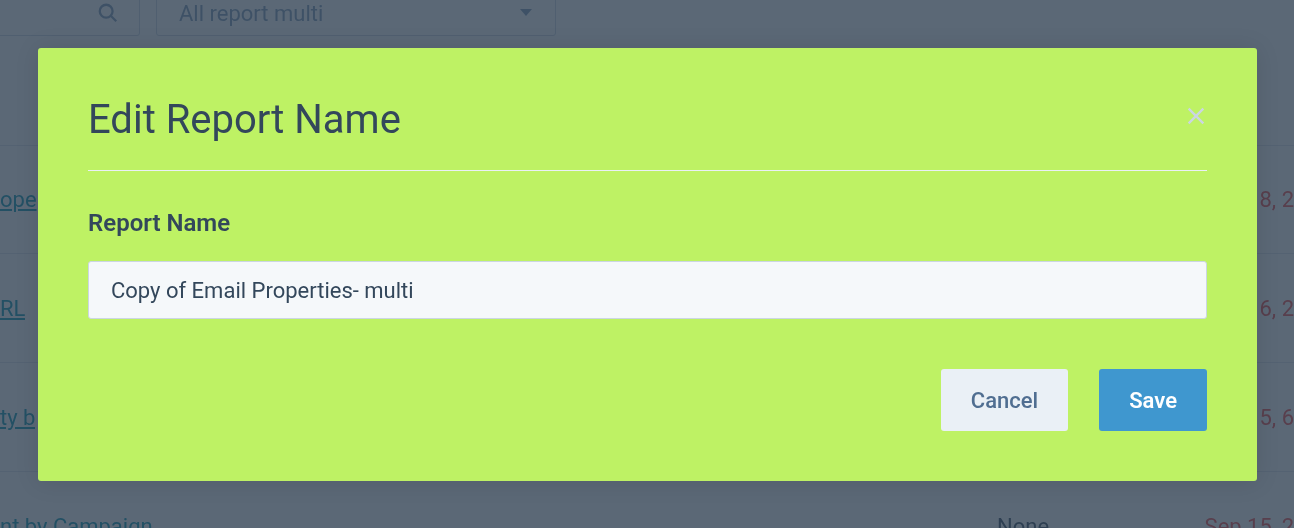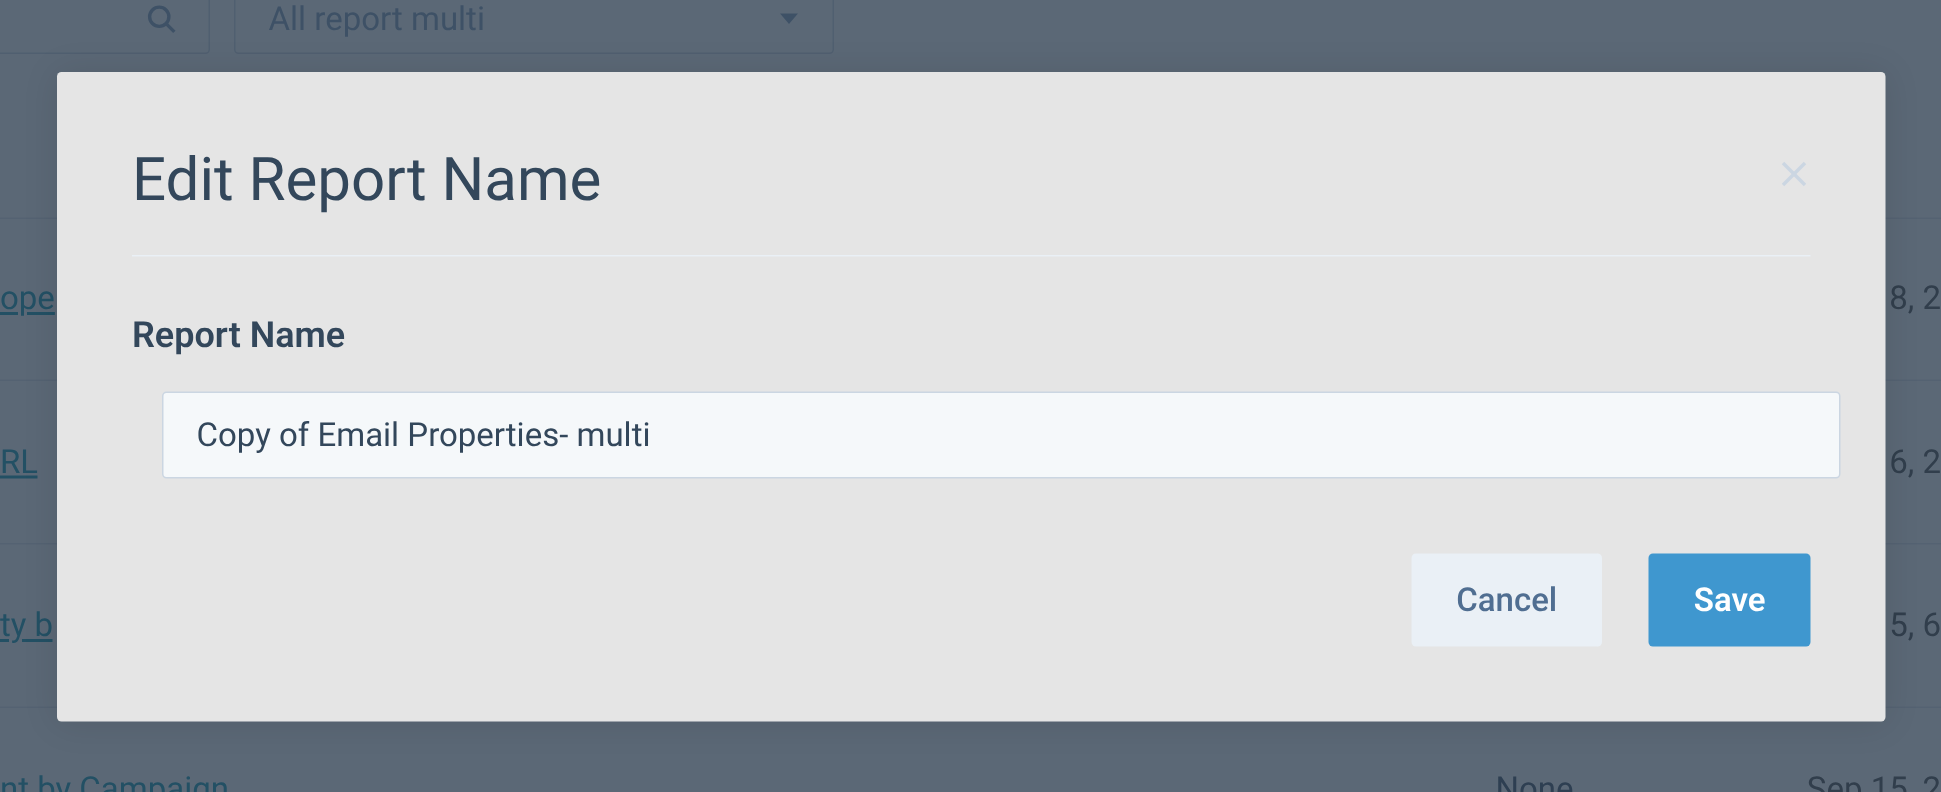"Edit Report Name" .modal { background: #e5e5e5 -> #bef264 }
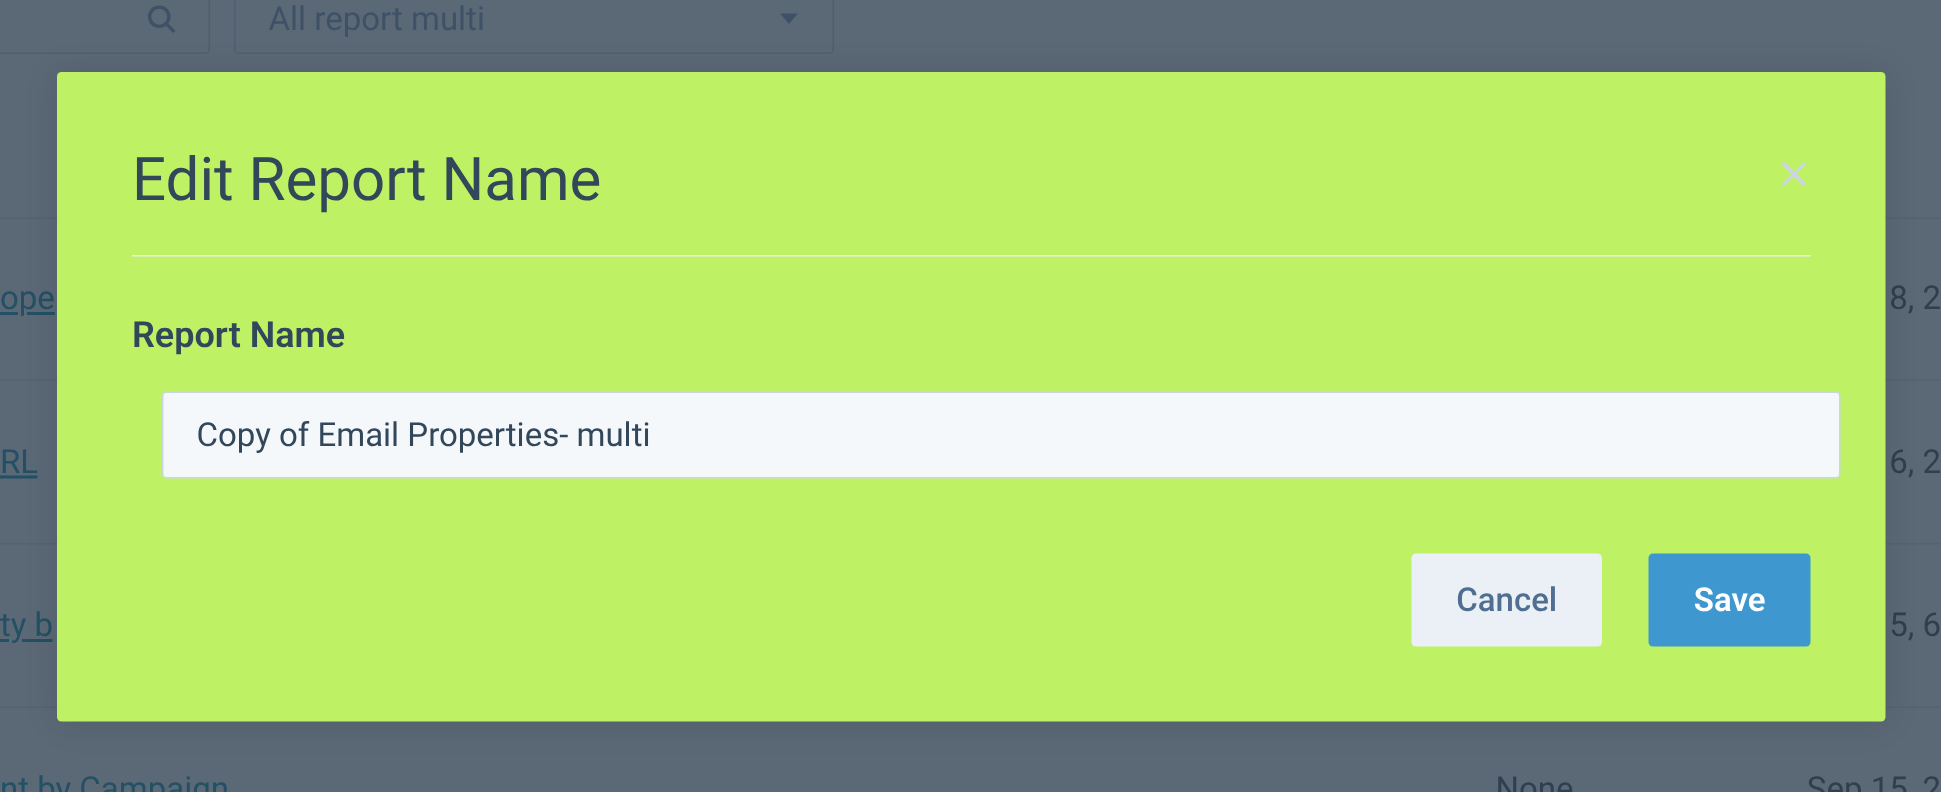"8, 2" .bg-row-date { color: #404040 -> #ef4444 }
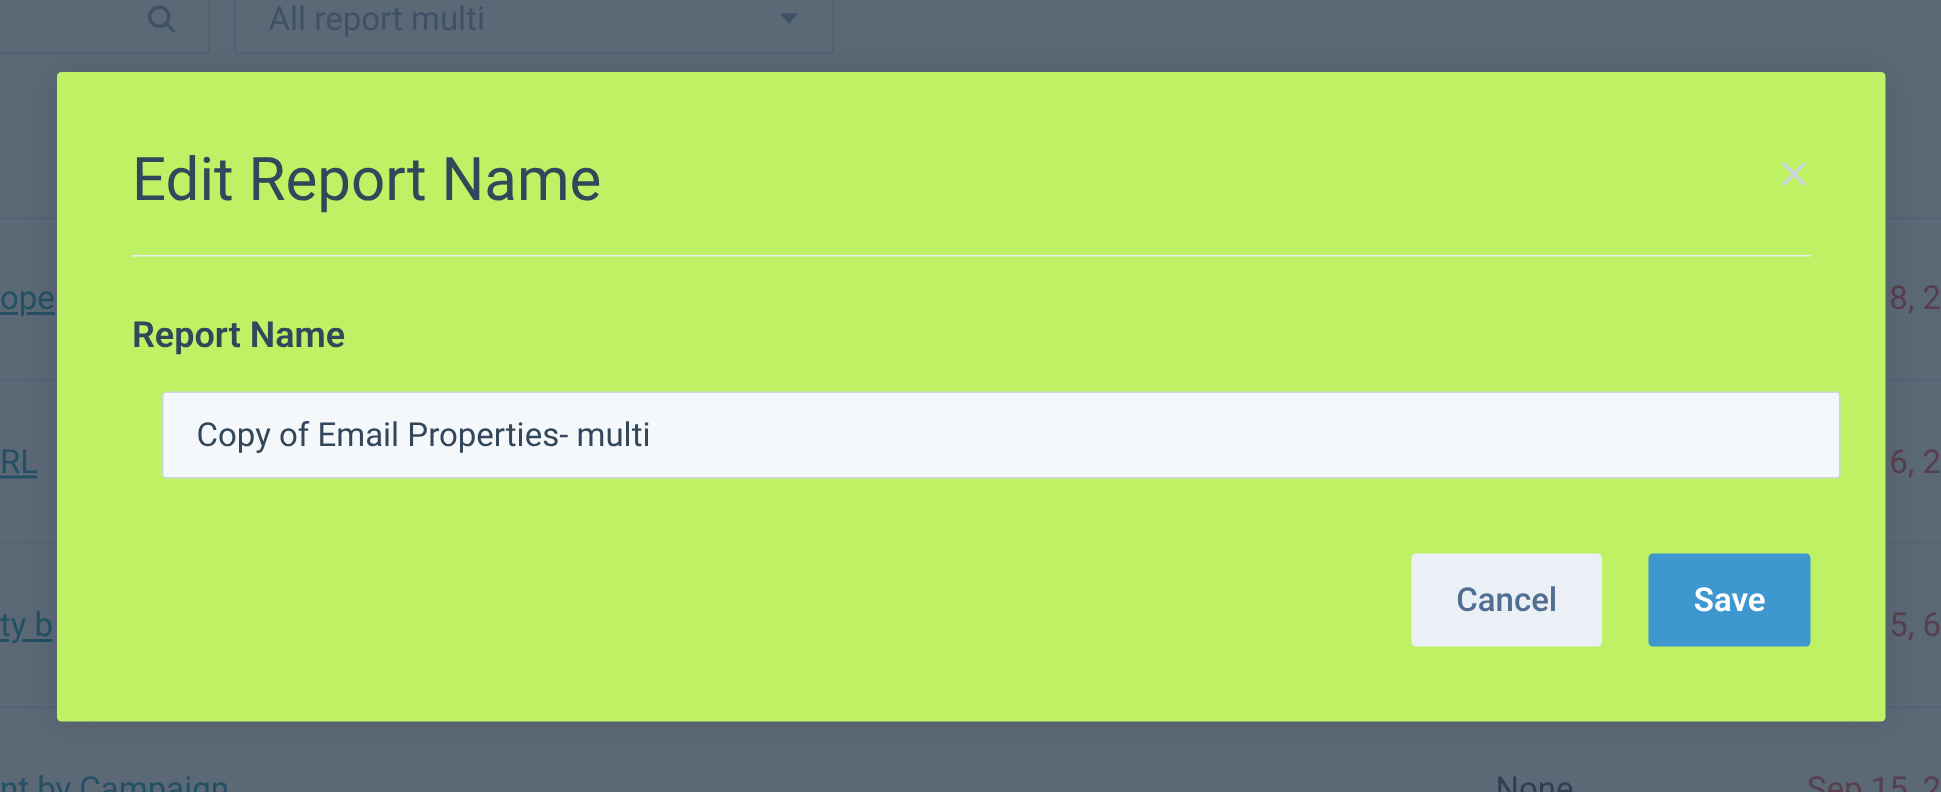"Copy of Email Properties- multi" .text-input { margin-left: 20px -> none }
